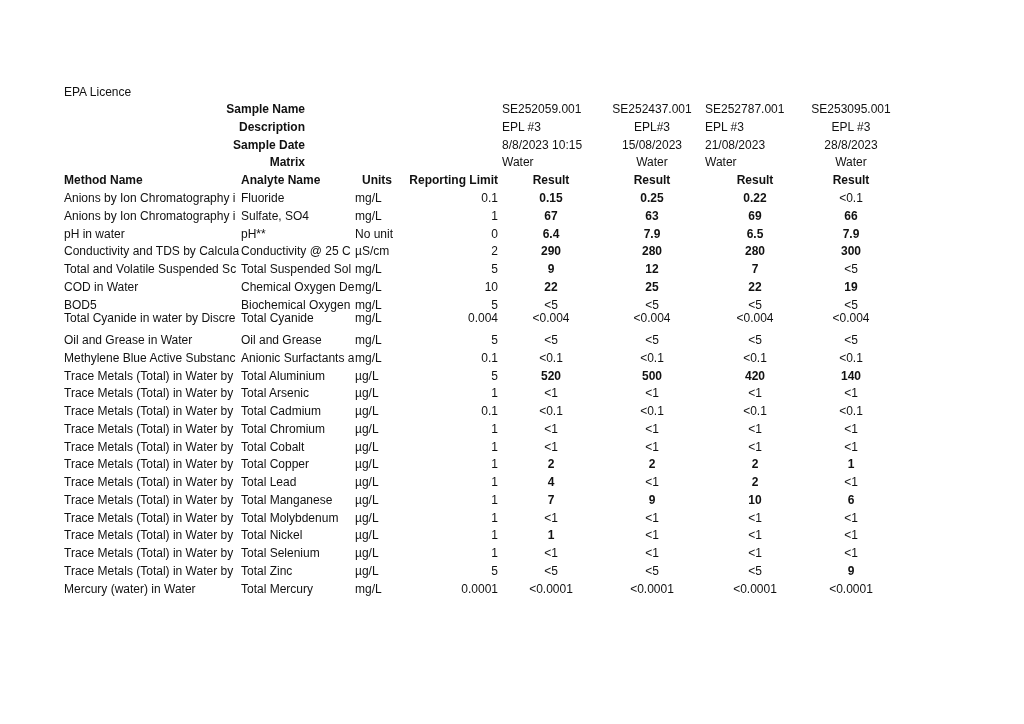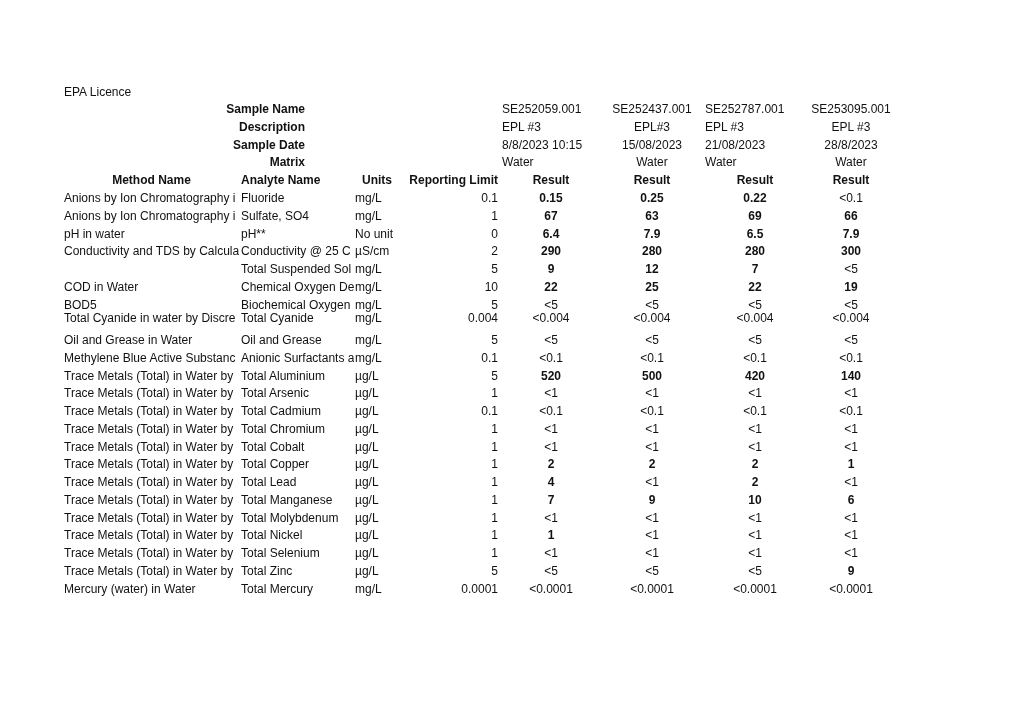"Method Name" .hdr.c-method { text-align: center -> none }
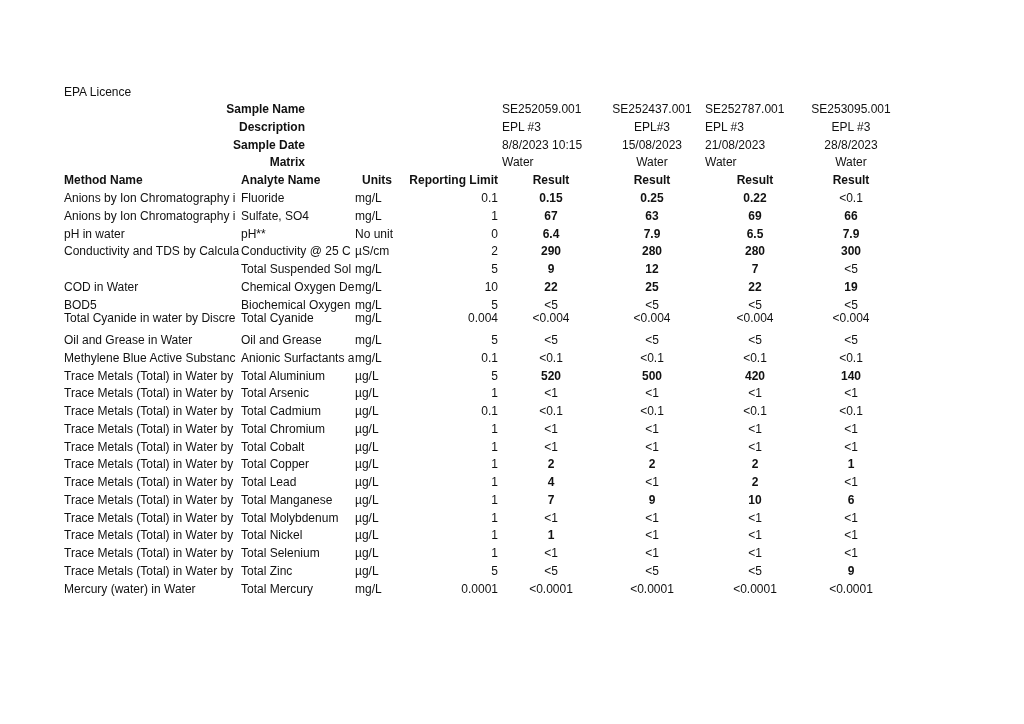"Total and Volatile Suspended Sc" span.cell { html: none -> <span>Total and Volatile Suspended Sc</span> }
